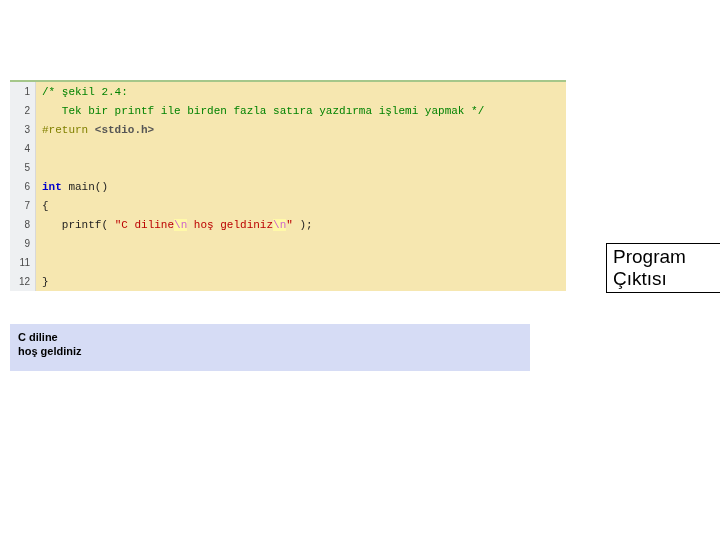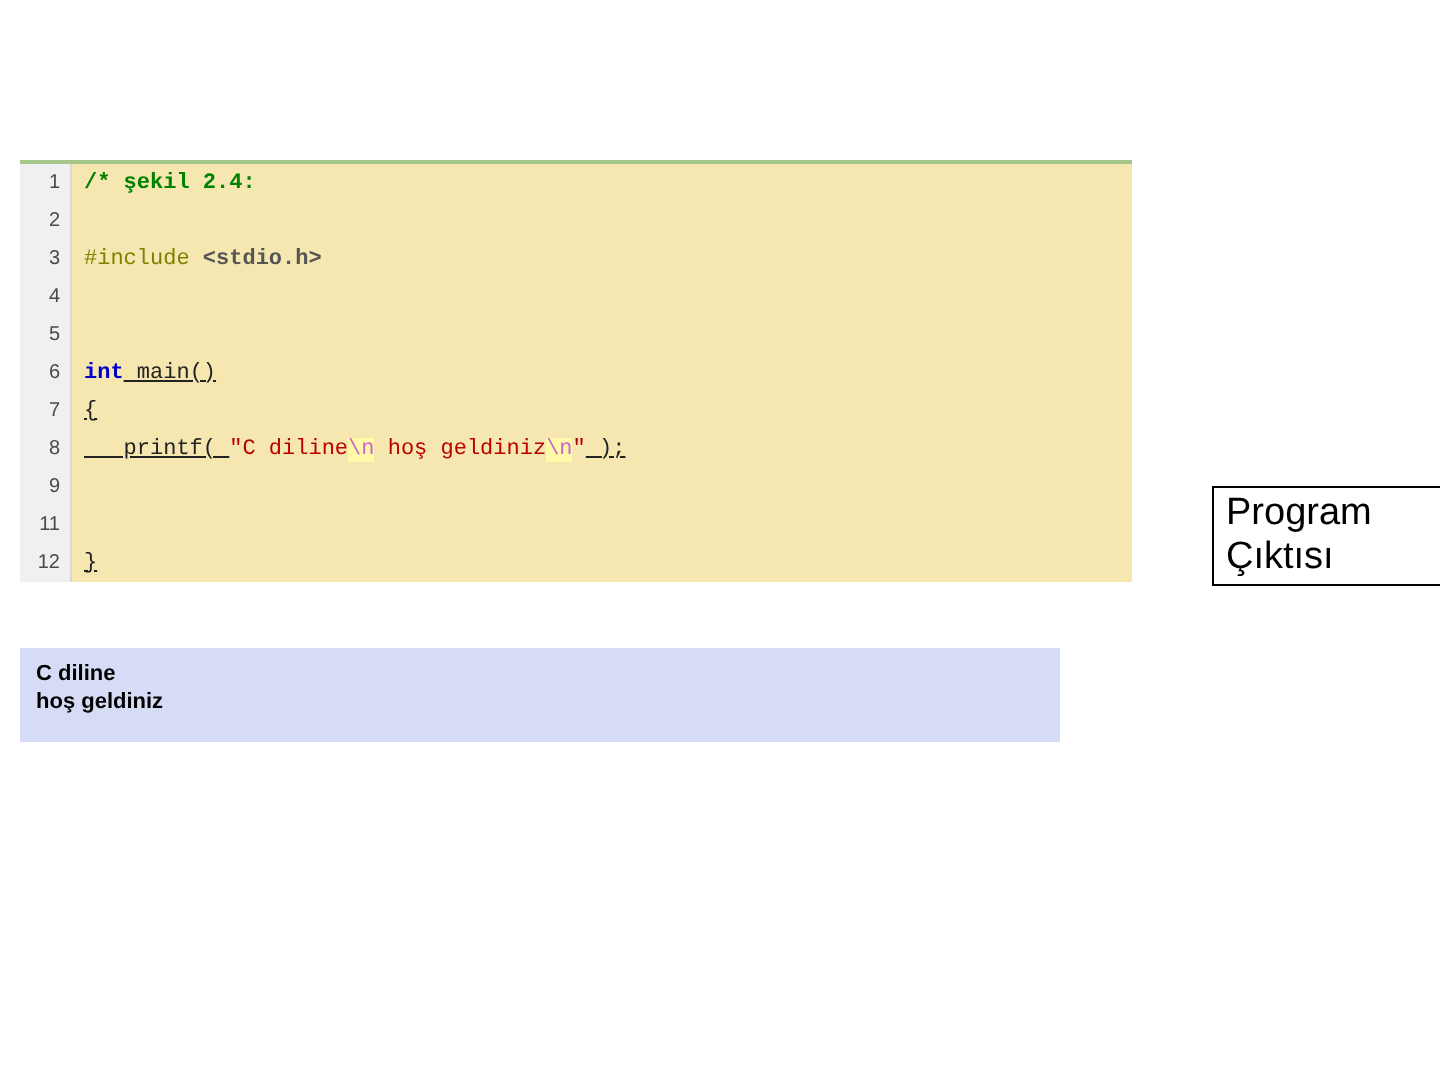"/* şekil 2.4:" .tok-comment { font-weight: bold -> none }
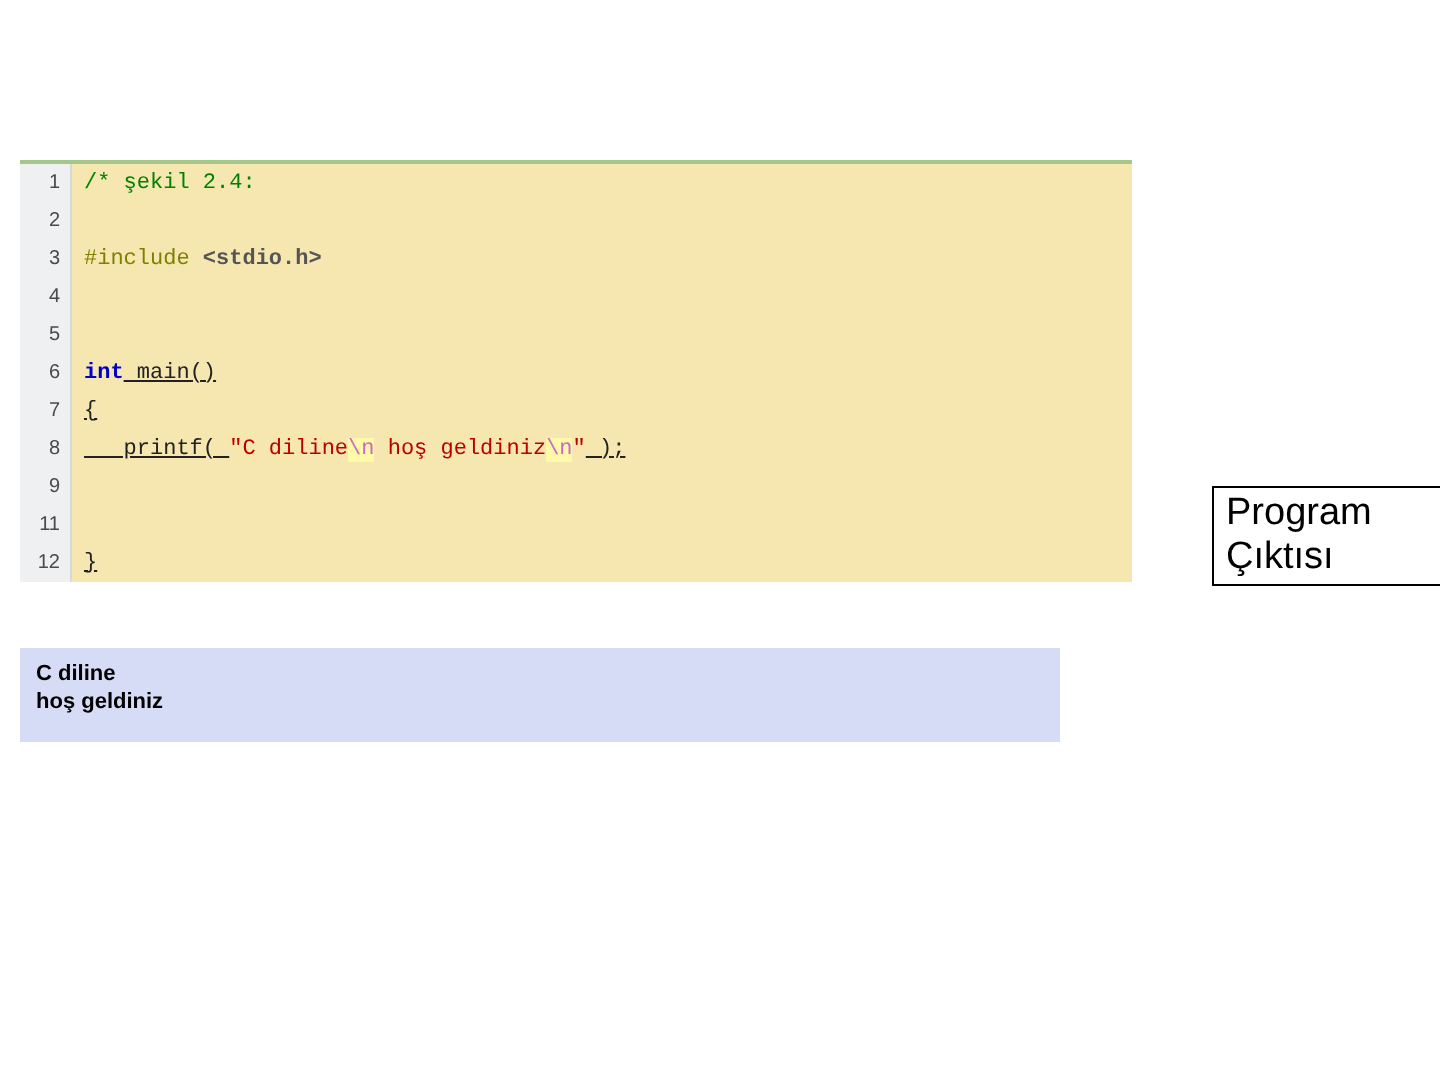"Tek bir printf ile birden" div.code-content { html: none -> <div><span> Tek bir printf ile birden fazla satıra yazdırma işlemi yapmak */</span></div> }
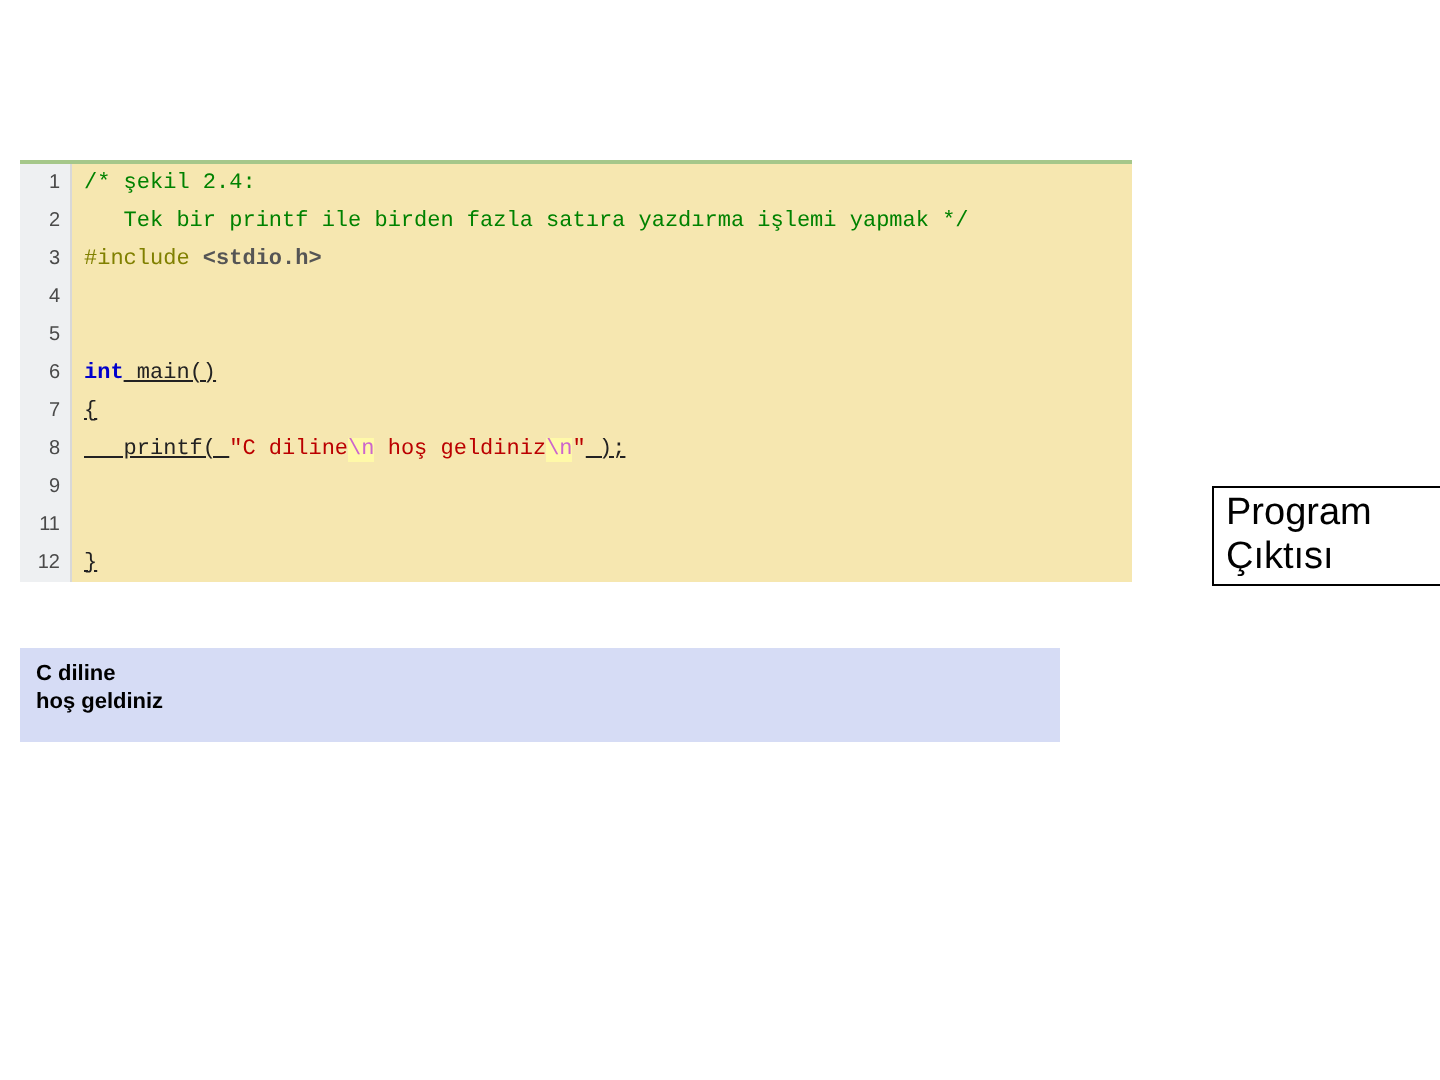"#include" span.tok-preproc { text: include -> return }
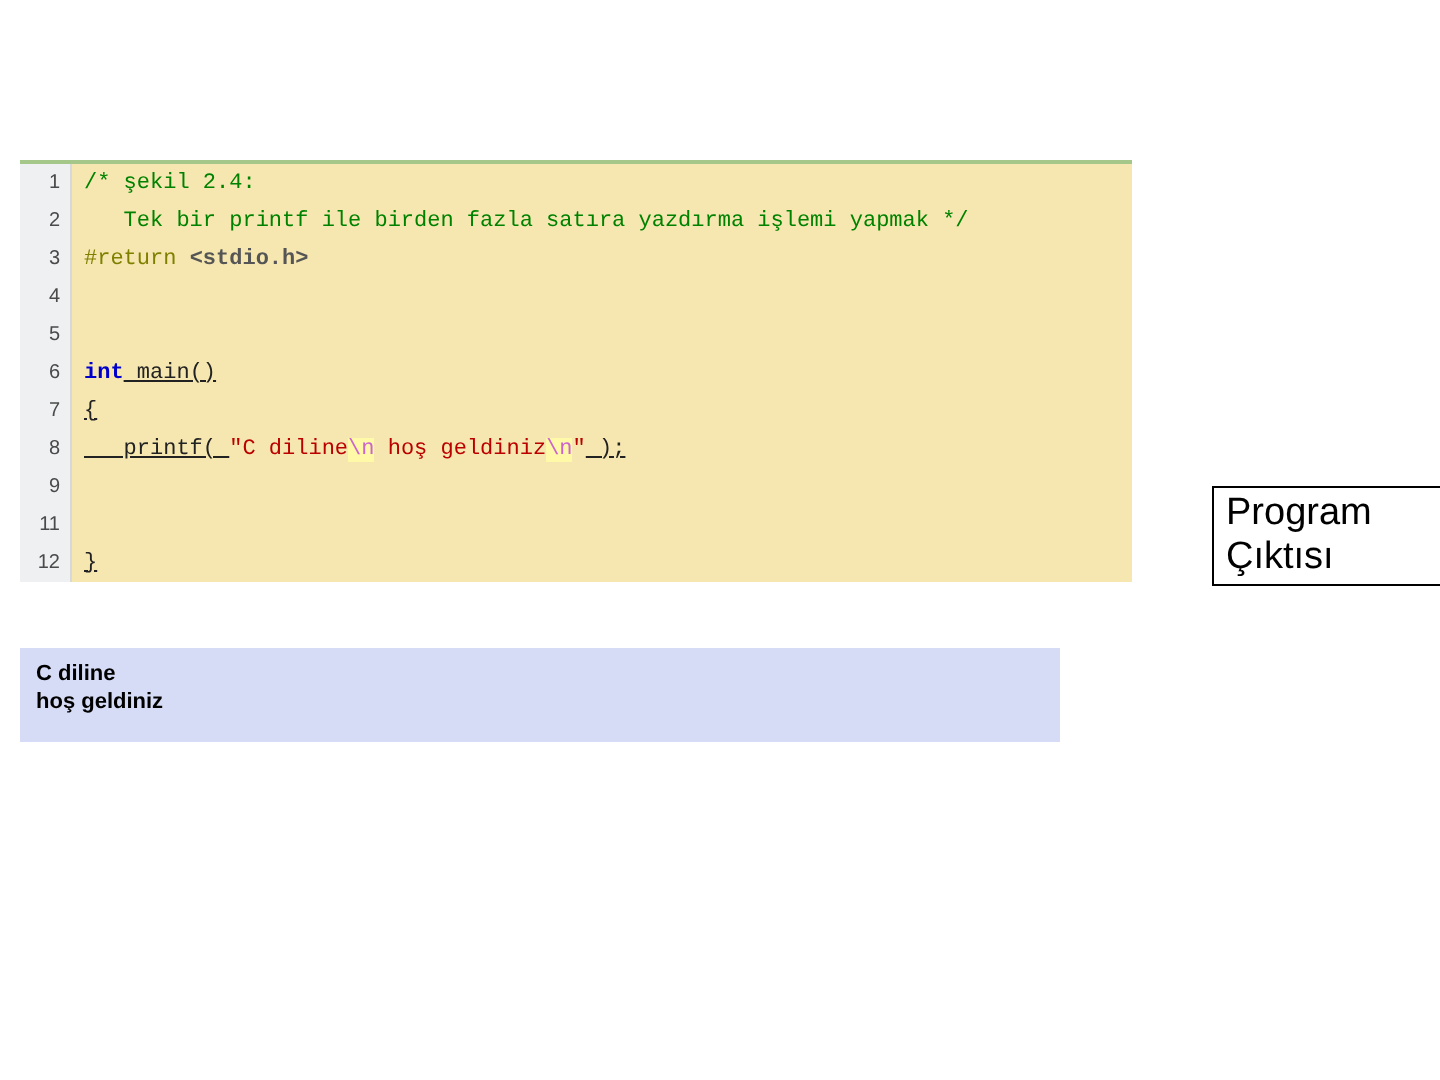"main()" .tok-plain { text-decoration: underline -> none }
